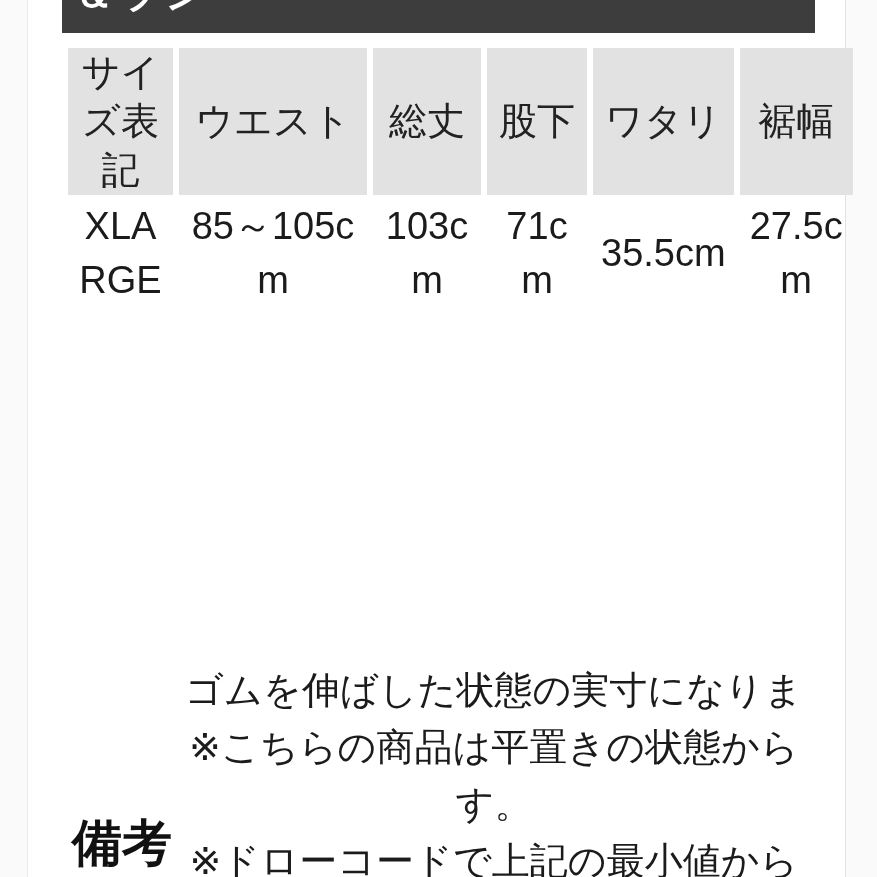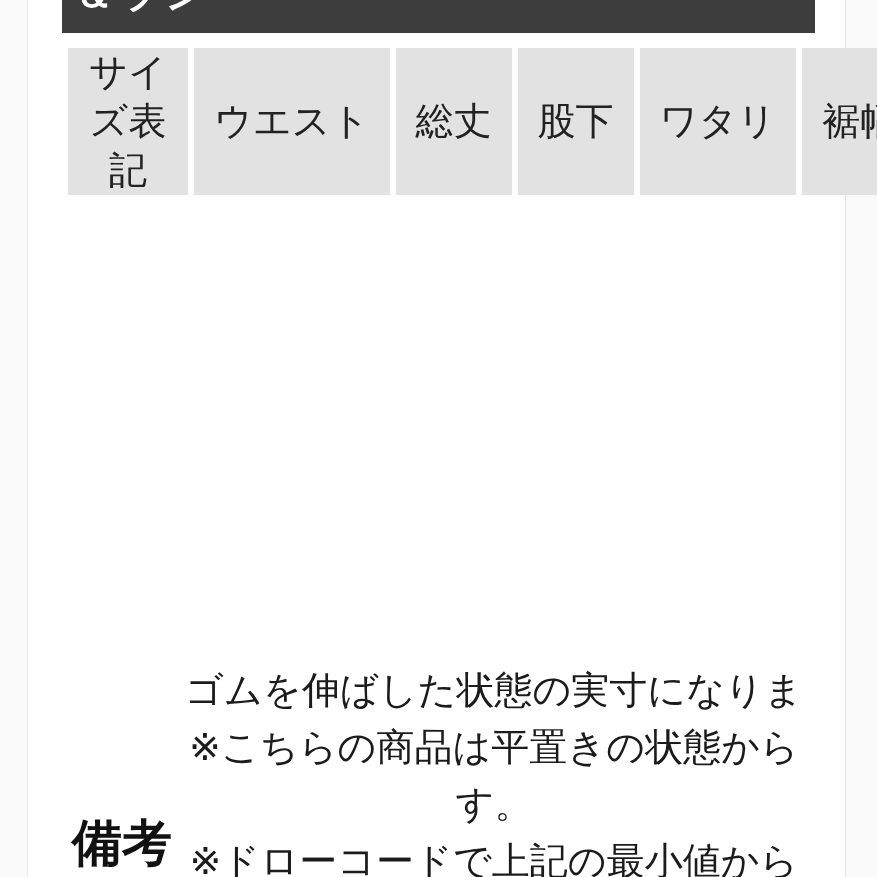"サイズ表記" table.size-table th { padding: 0 20px -> 0 12px }
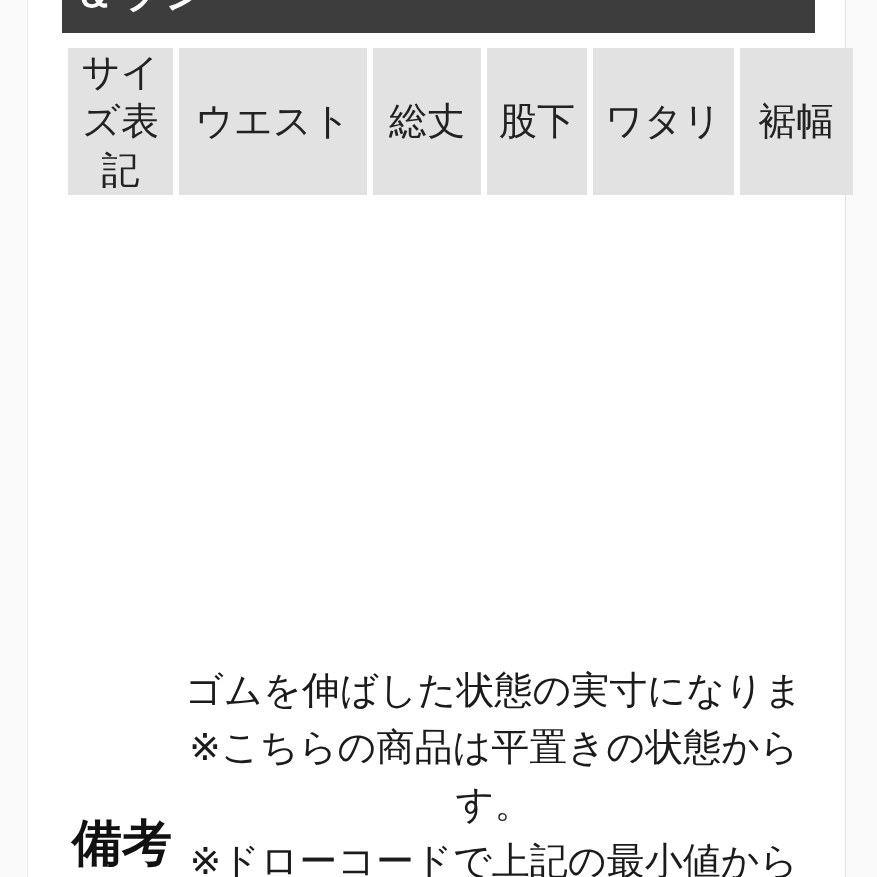"XLARGE" tr { html: none -> <tr> <td>XLARGE</td> <td>85～105cm</td> <td>103cm</td> <td>71cm</td> <td>35.5cm</td> <td>27.5cm</td> </tr> }
